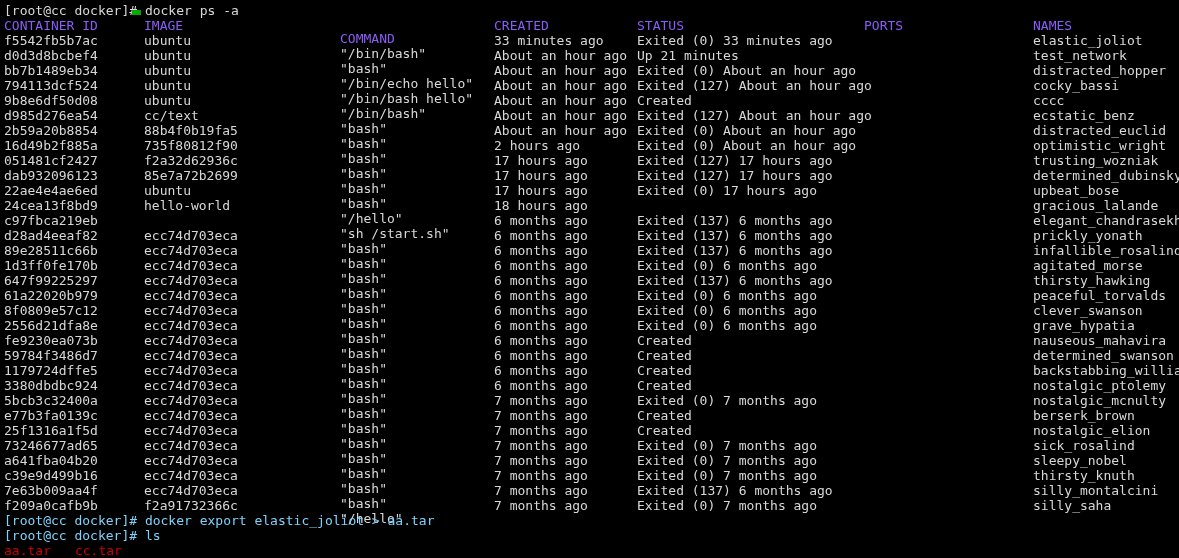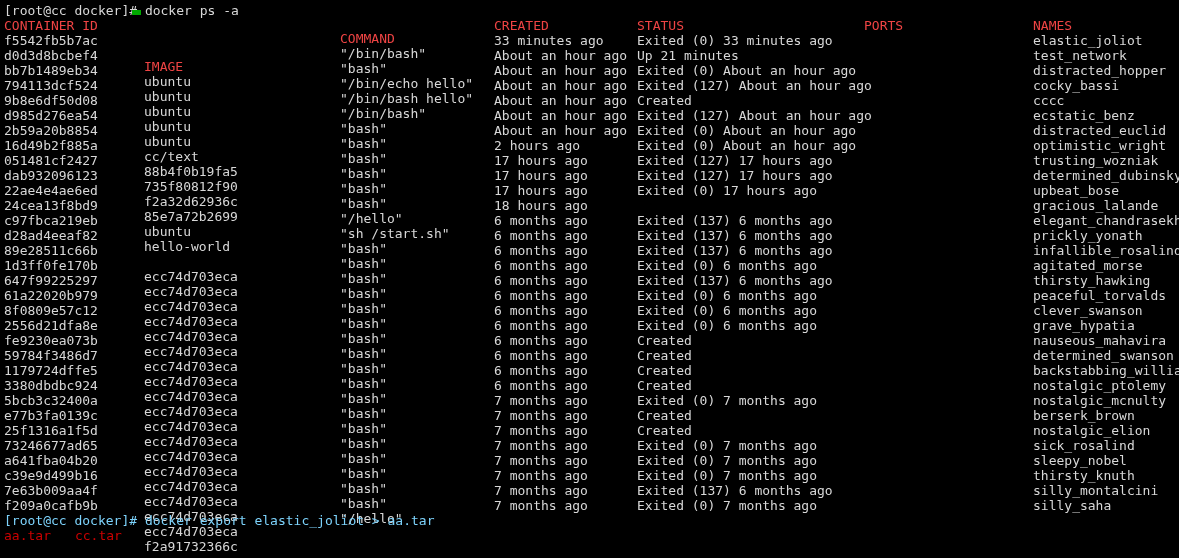"CONTAINER ID" .hdr { color: #ef4444 -> #8b5cf6 }
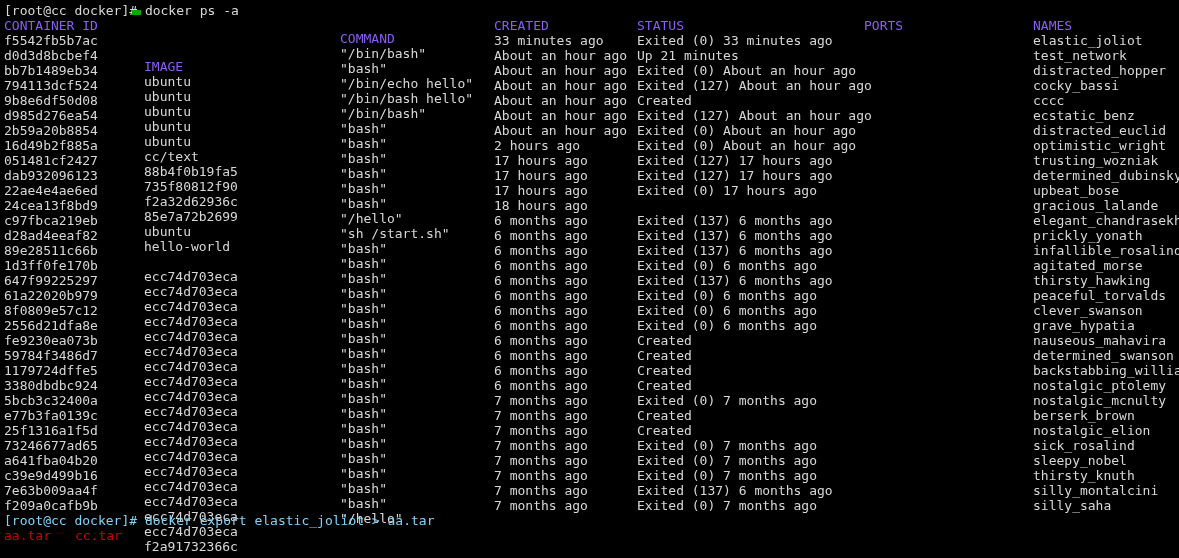"IMAGE" .c-image { margin-top: 41px -> none }
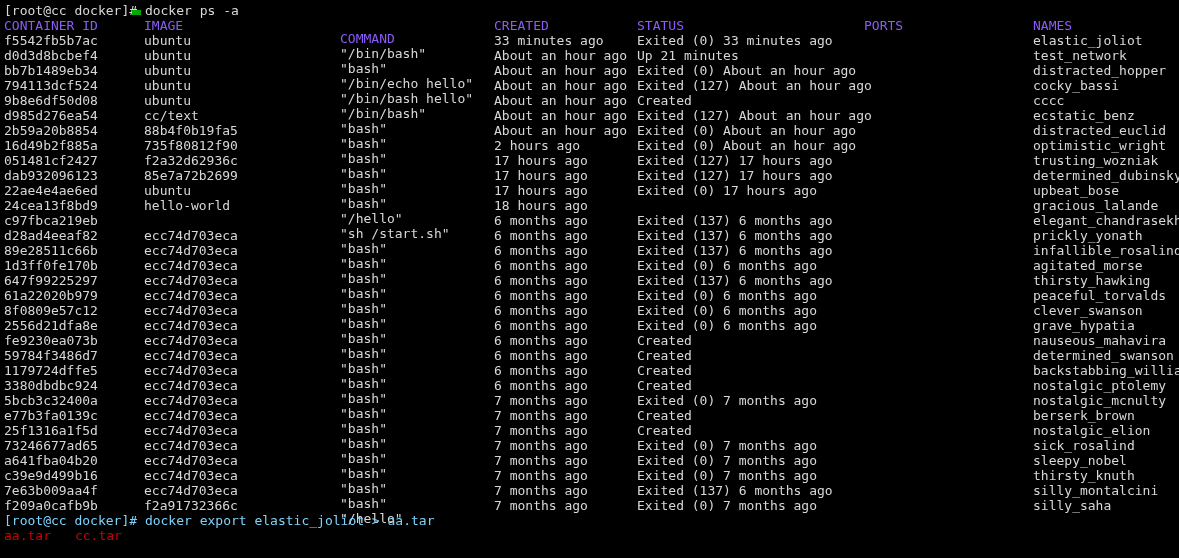"[root@cc docker]# ls" div.line { html: none -> <div><span>[root@cc docker]# </span><span>ls</span></div> }
